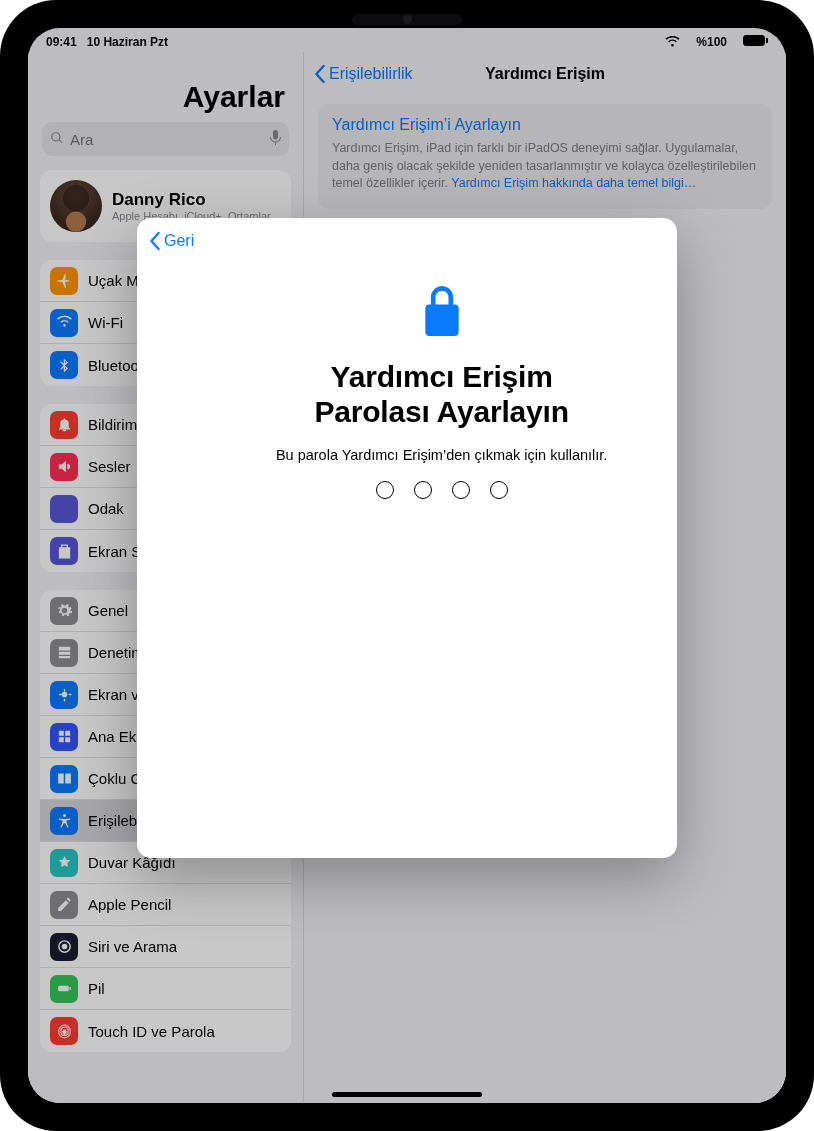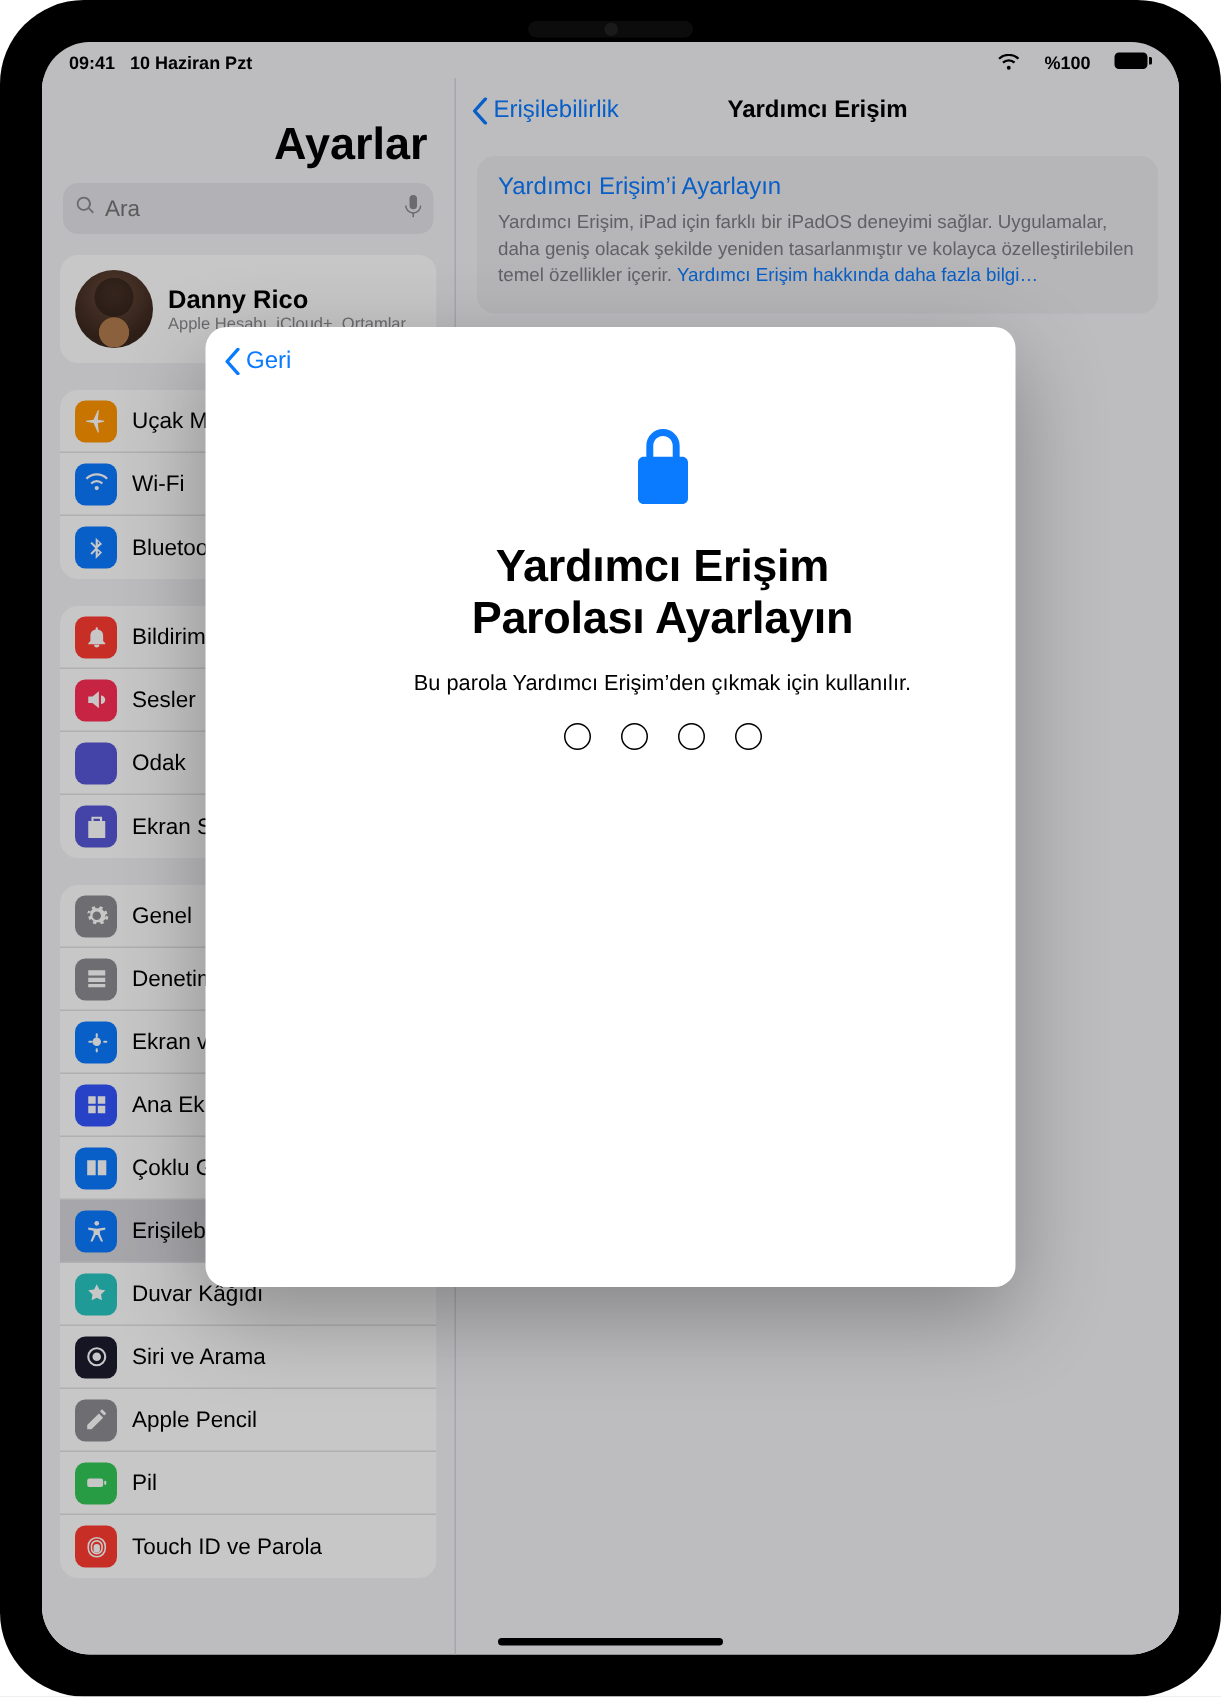"Yardımcı Erişim hakkında daha fazla" span.inline-link { text: fazla -> temel }
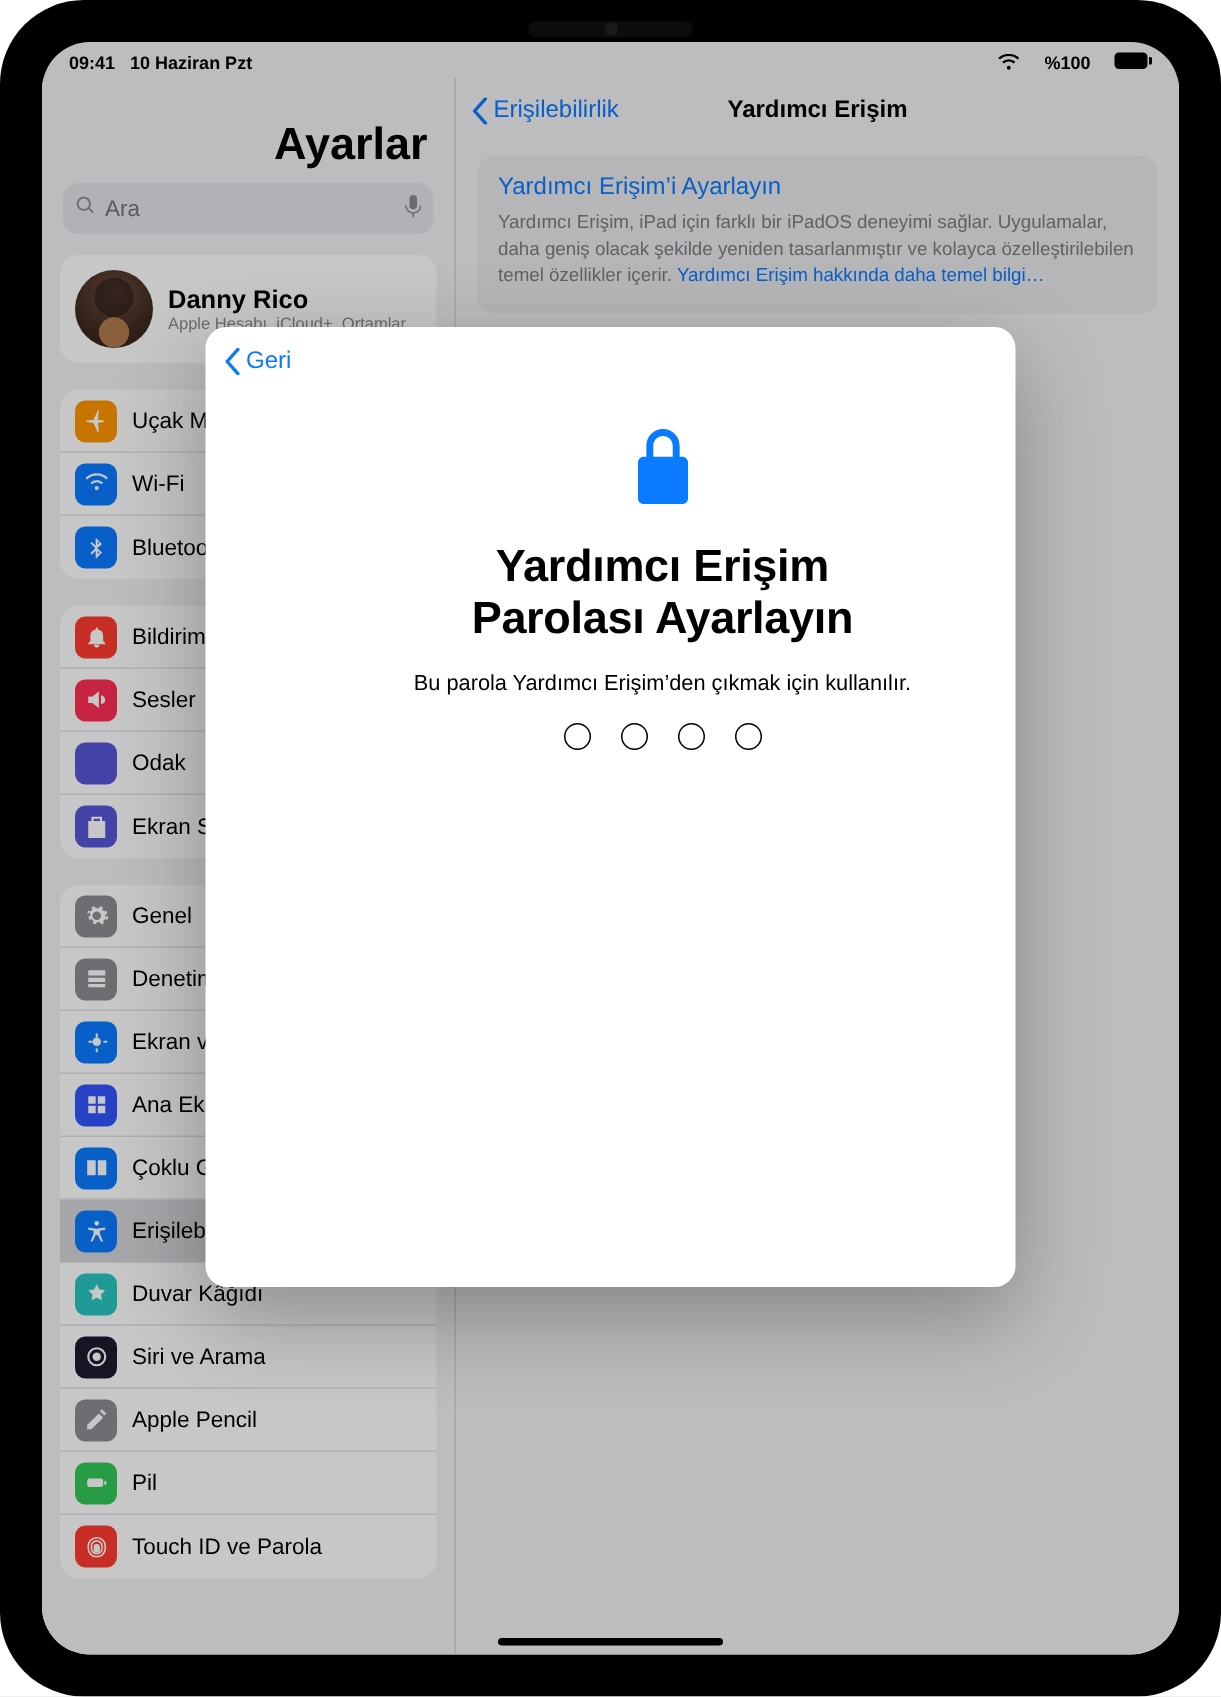"Siri ve Arama" div.row { order: before "Apple Pencil" -> after "Apple Pencil" }
